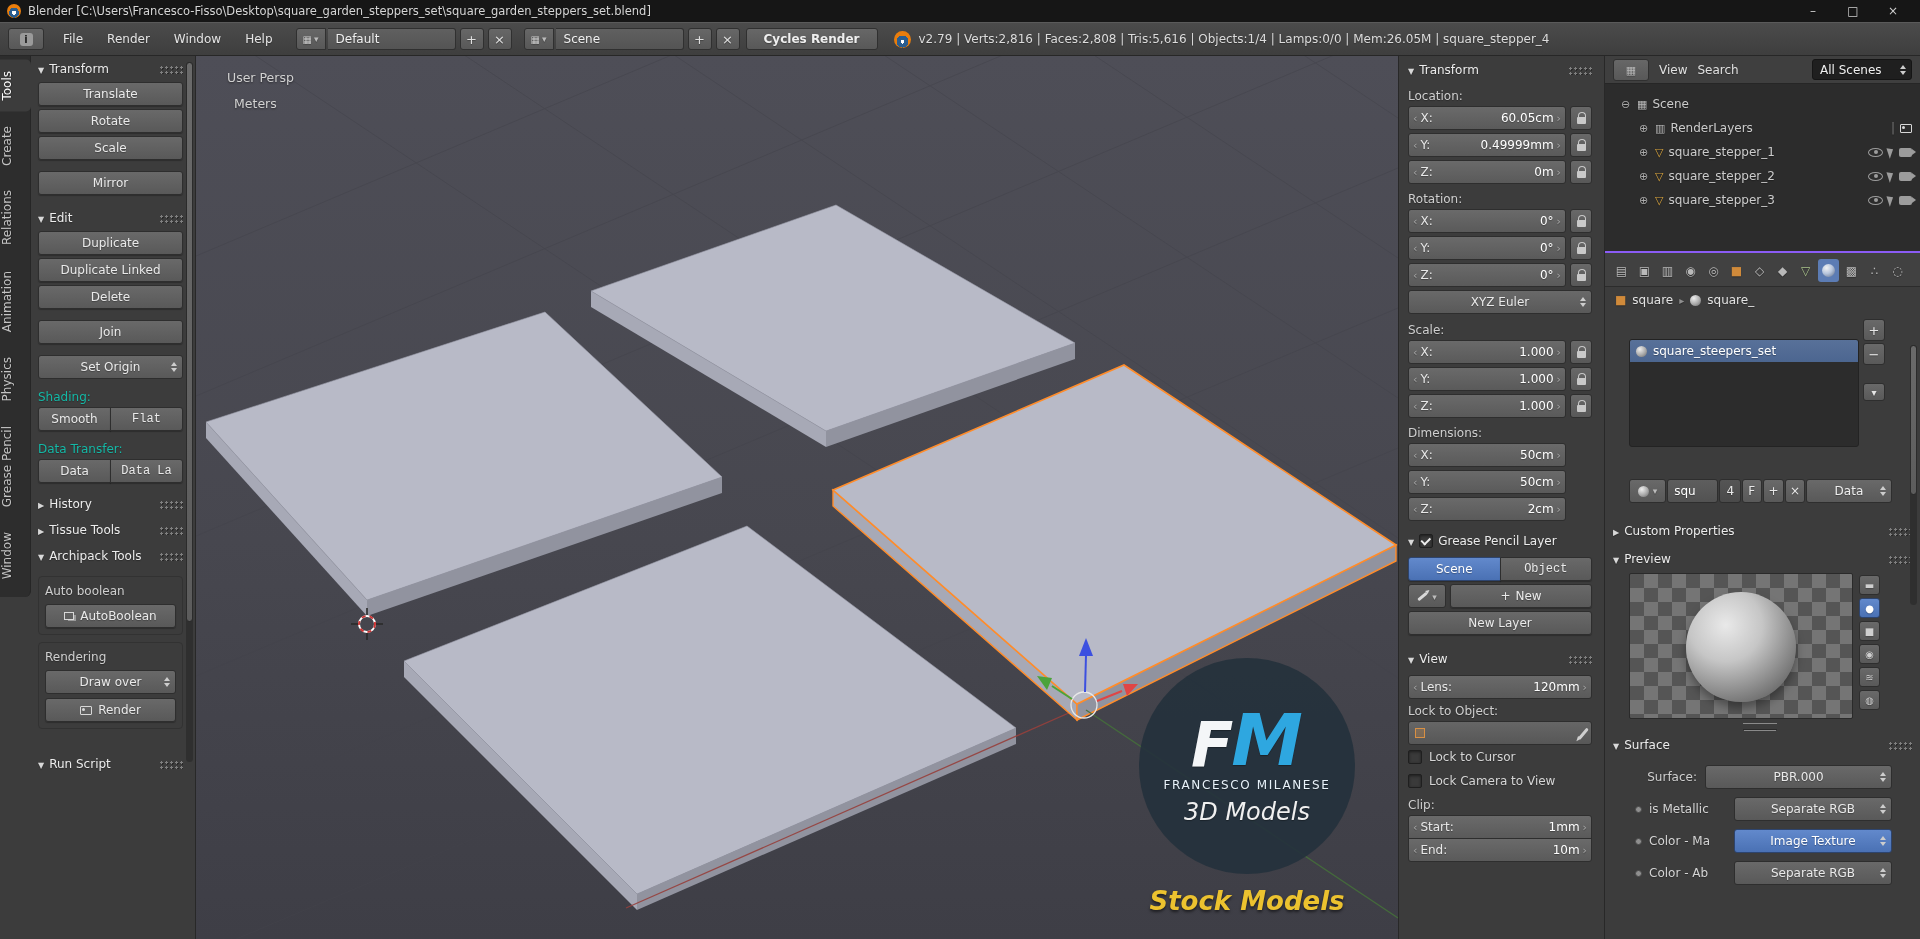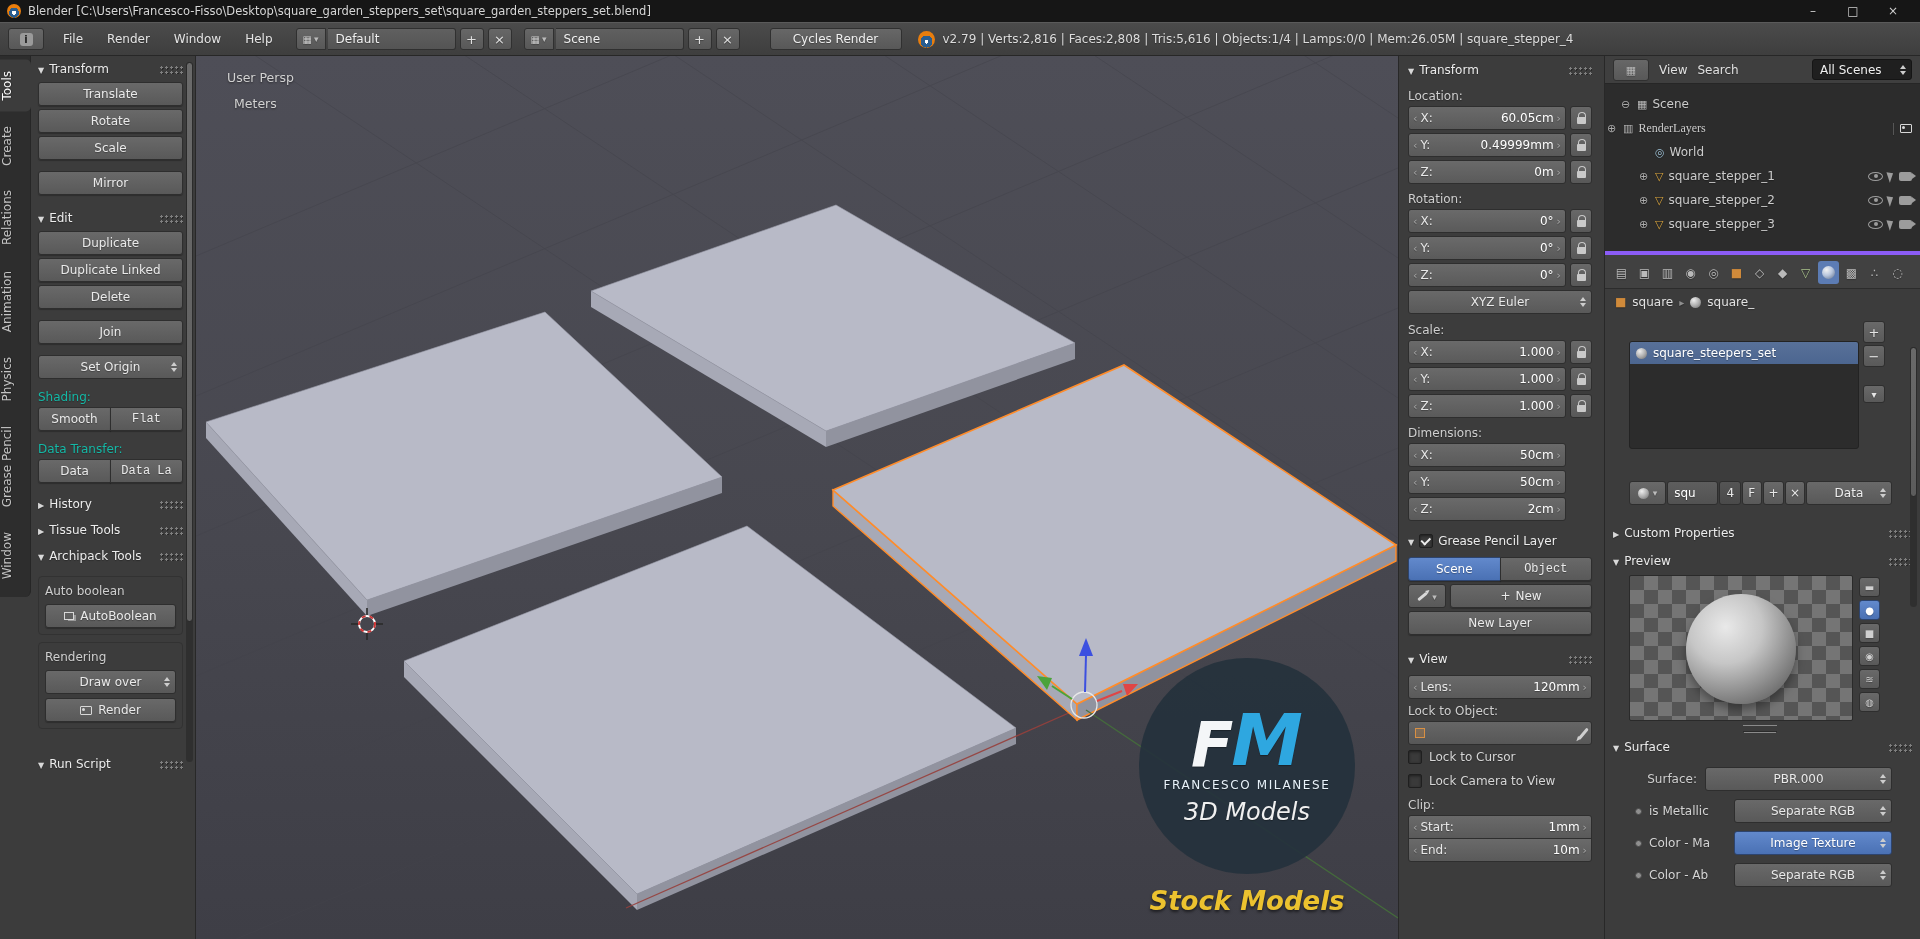"Cycles Render" .engine { font-weight: none -> bold; margin-left: 28px -> 4px }
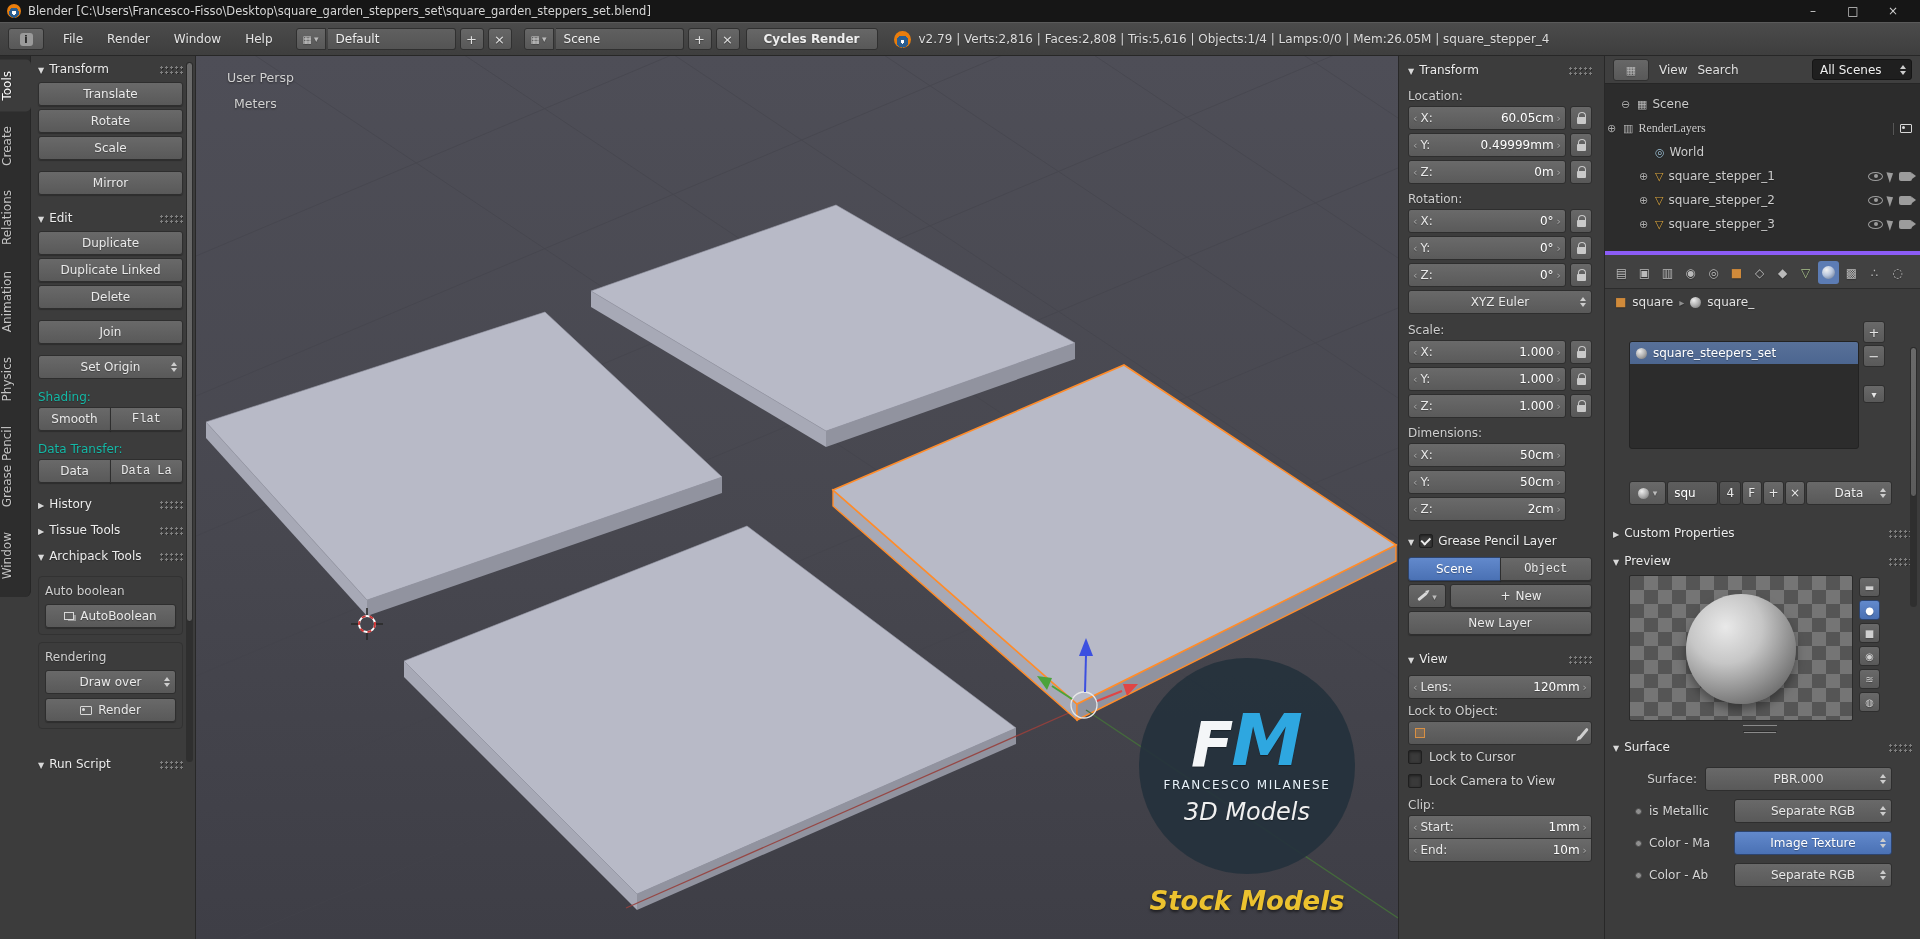"RenderLayers" div.orow { font-family: Liberation Serif, serif -> none; padding-left: none -> 32px }
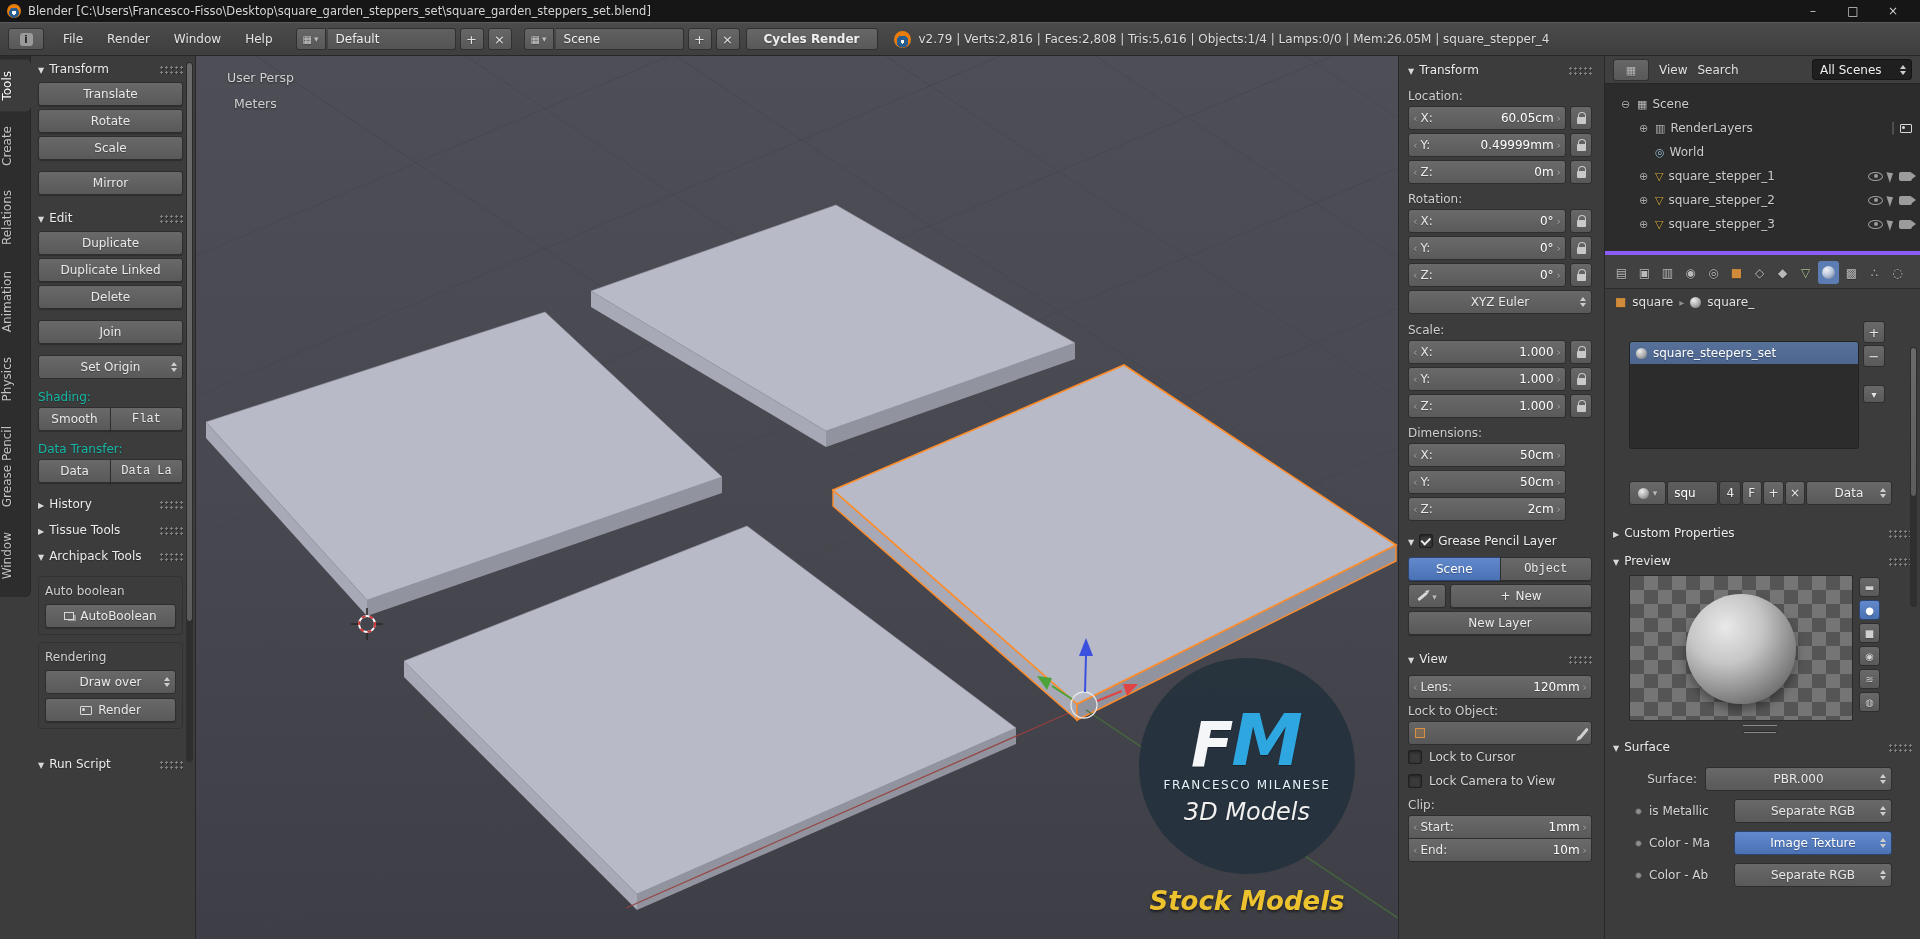"World" div.orow { html: <div> <span></span> <span></span> <span>World</span> </div> -> none }
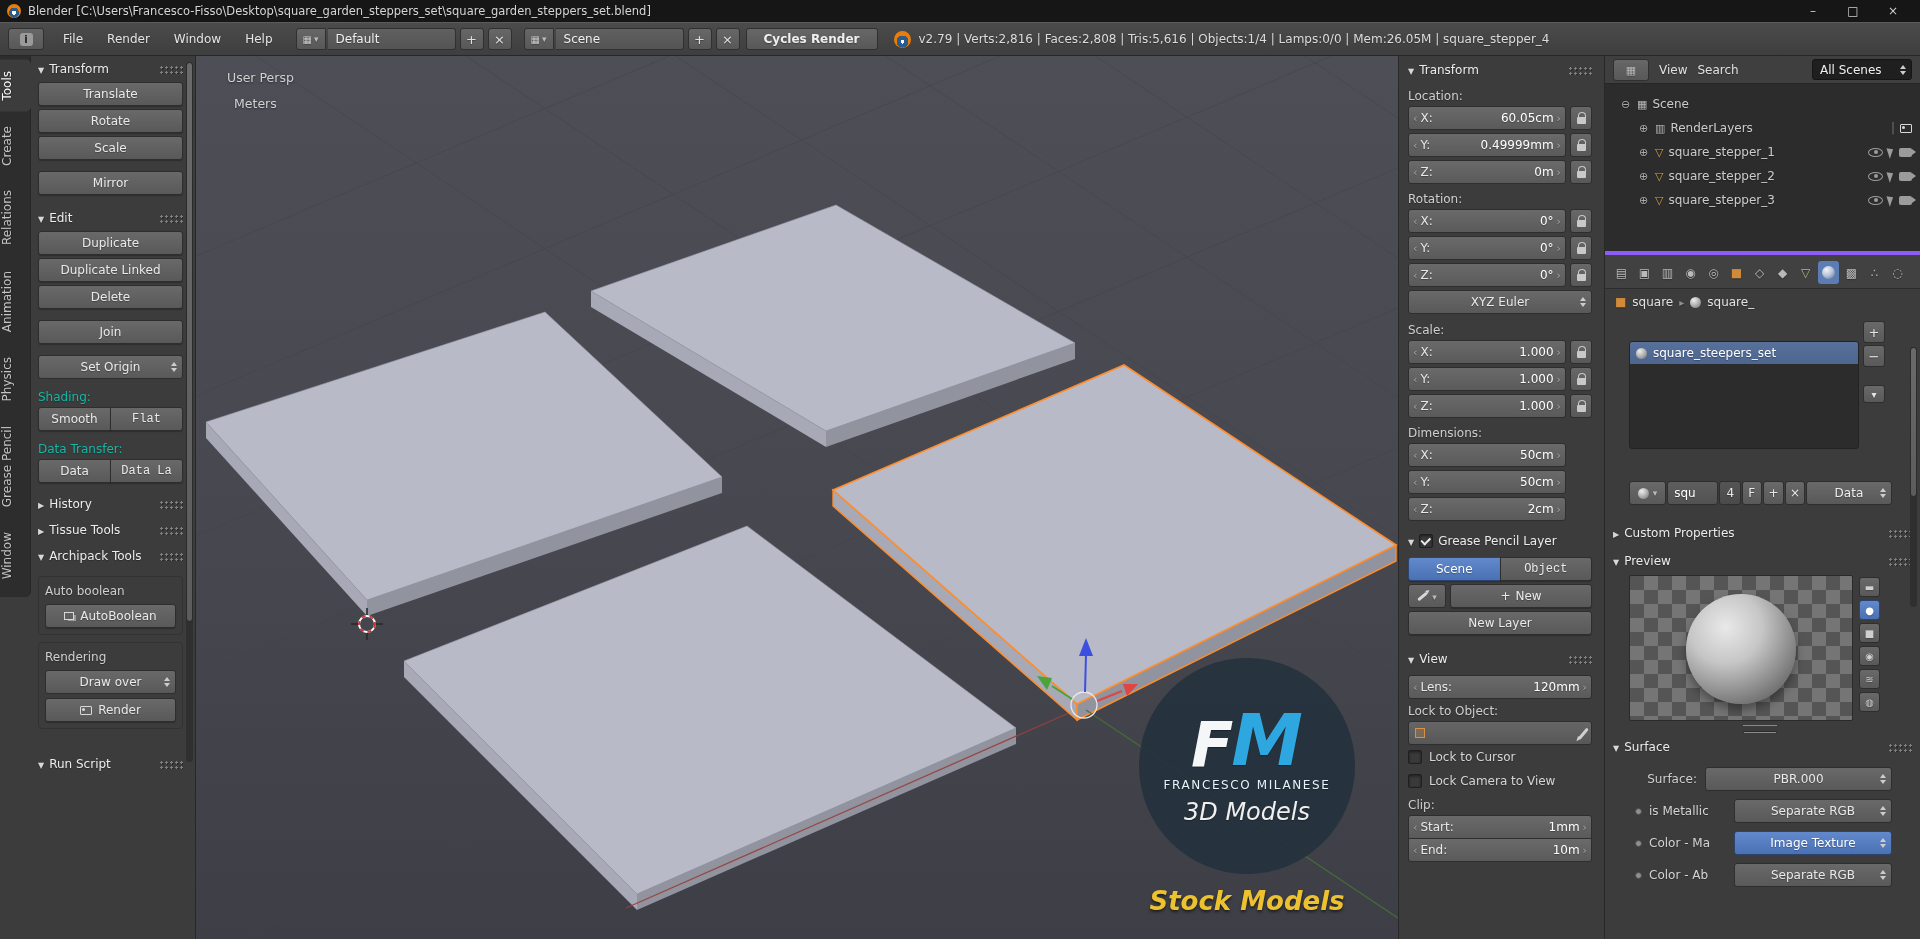"square" .props { border-top: 4px solid #8b5cf6 -> 2px solid #8b5cf6 }
